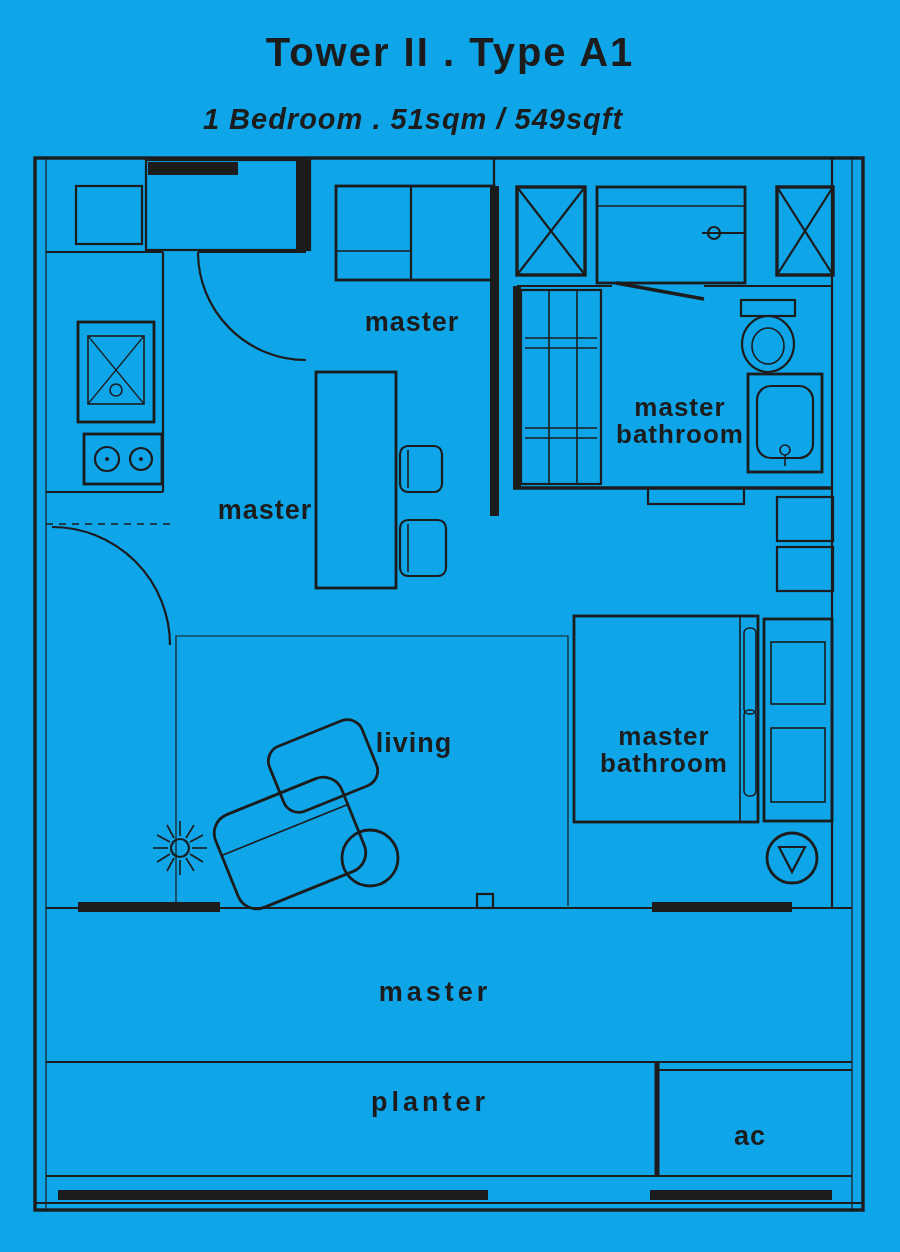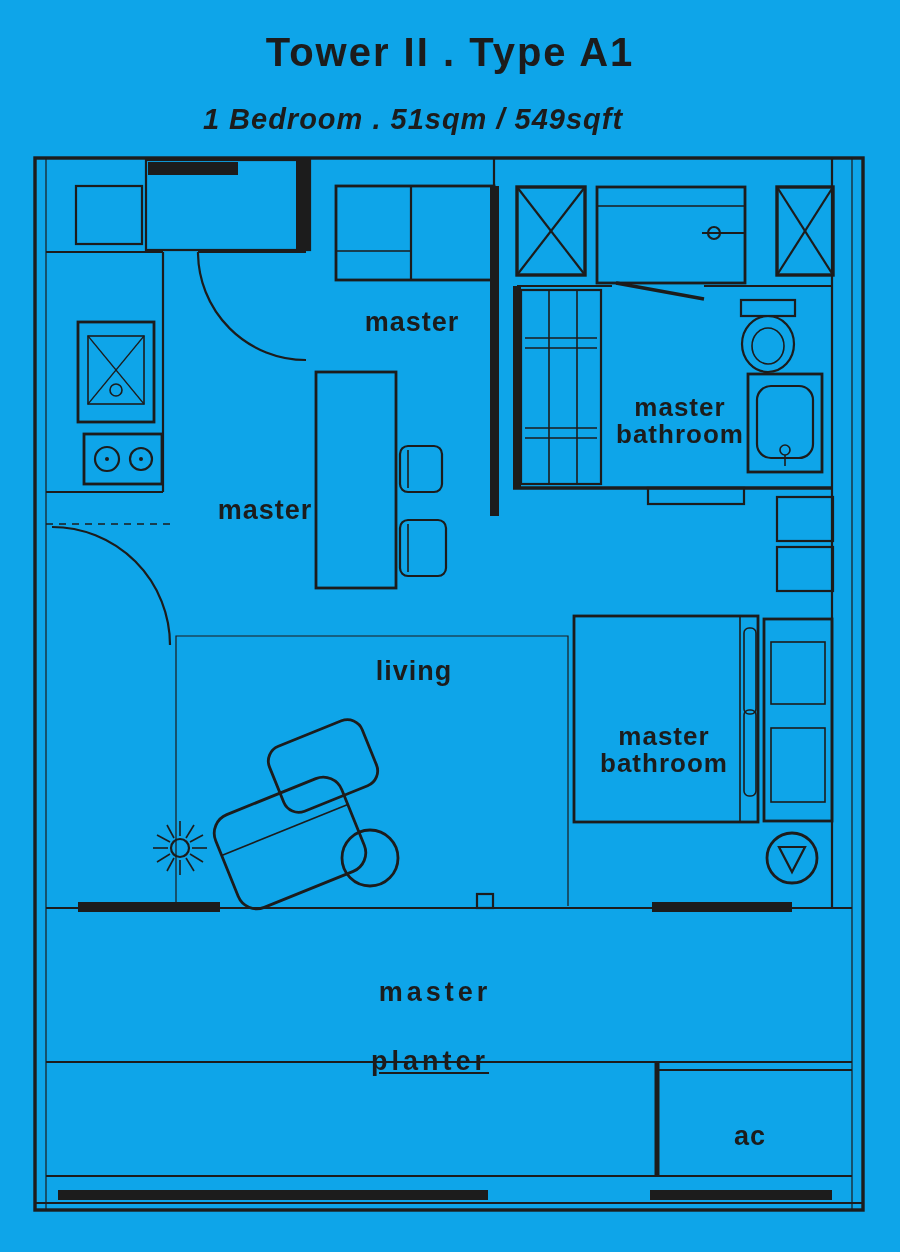"living" div.room-label { top: 656px -> 728px }
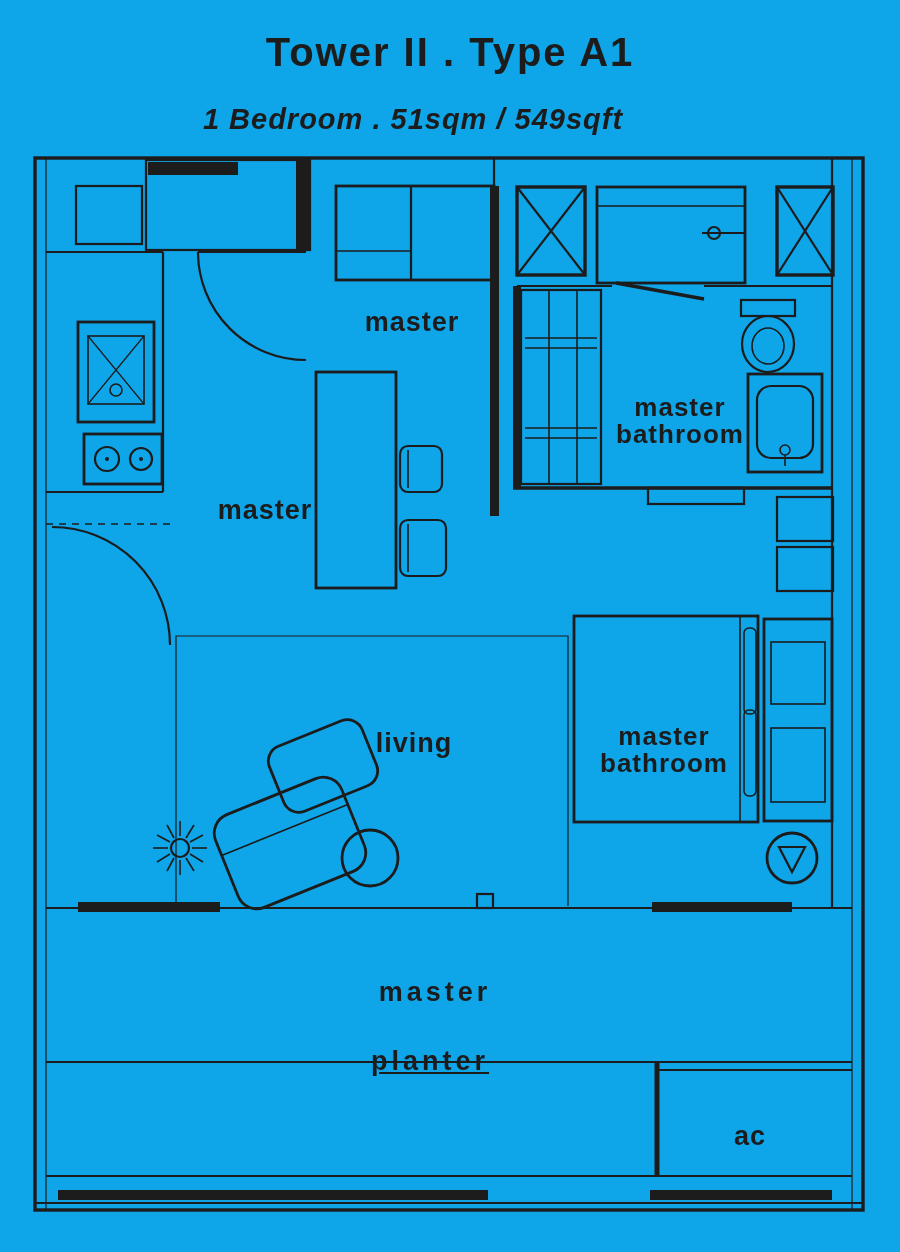"planter" div.room-label { text-decoration: underline -> none; top: 1046px -> 1087px }
